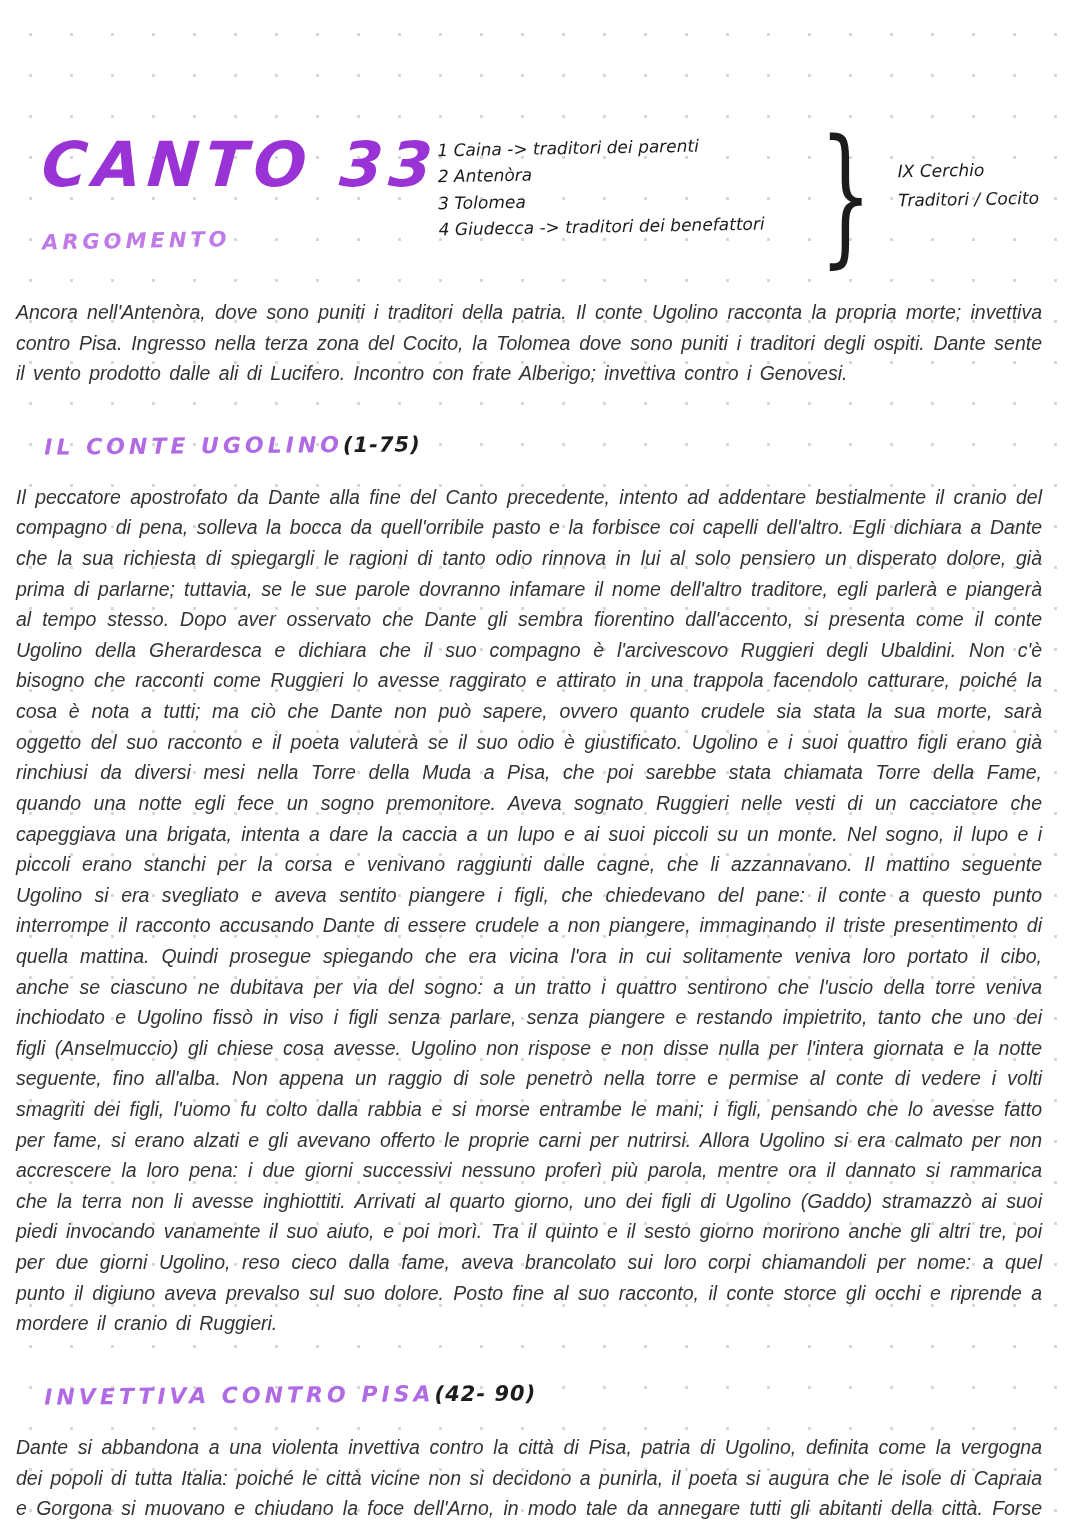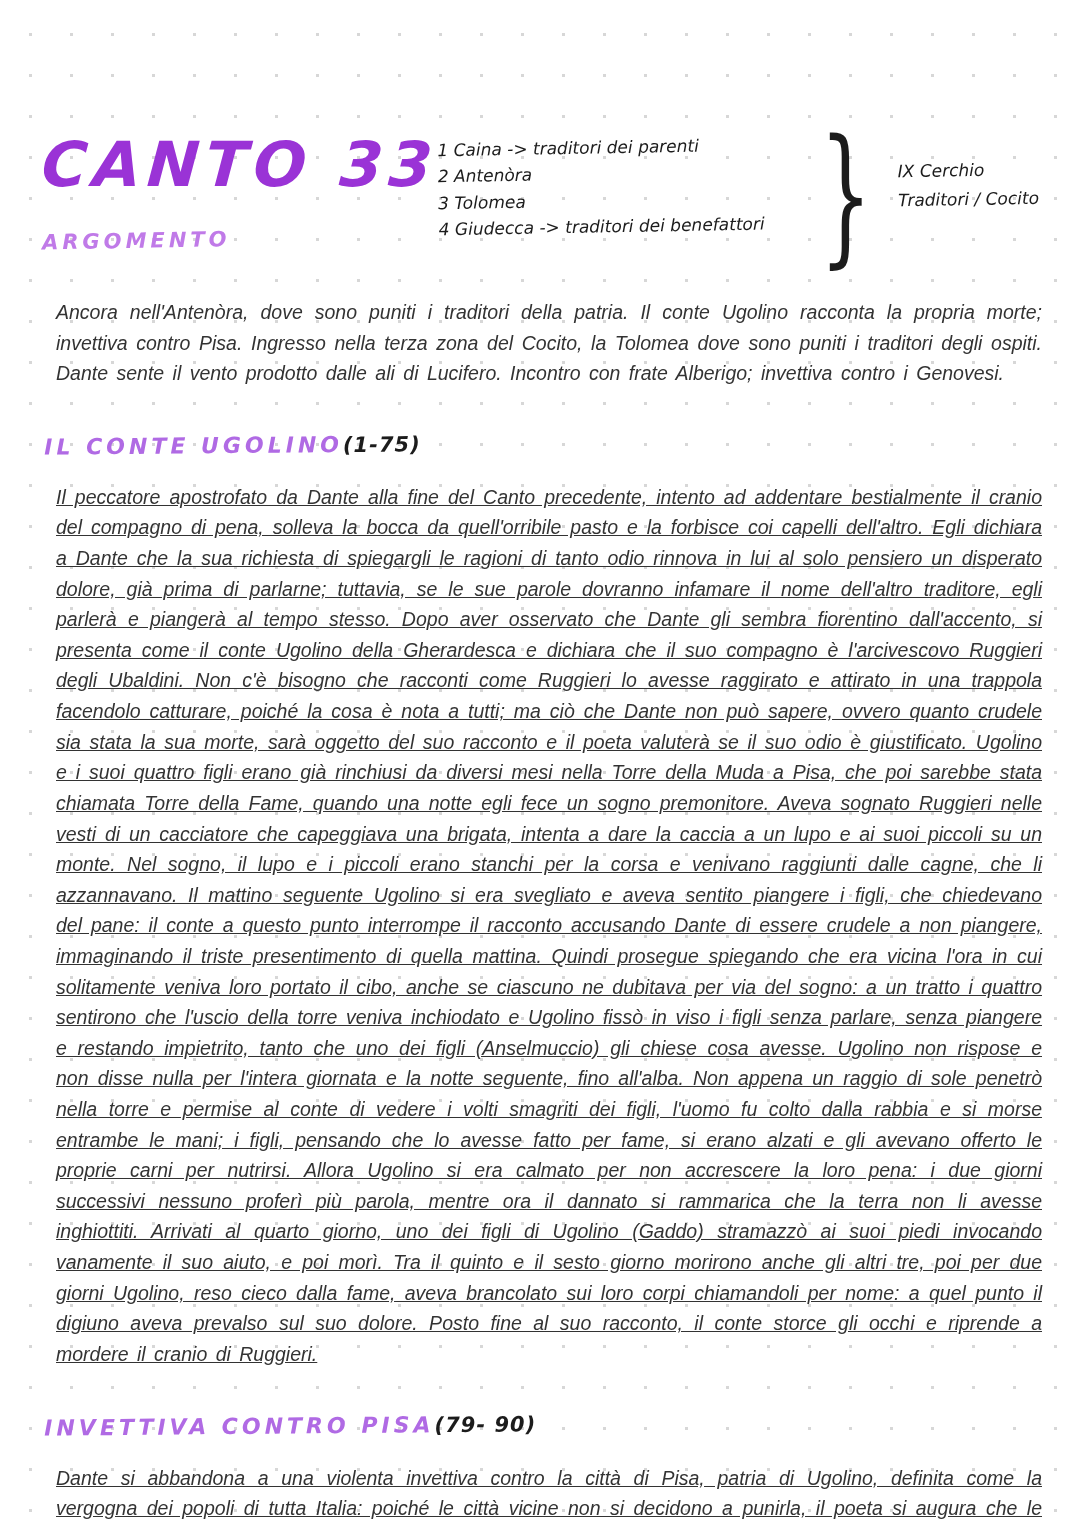"Ancora nell'Antenòra, dove sono puniti" .body-text { padding: 0 38px 0 56px -> 0 38px 0 16px }
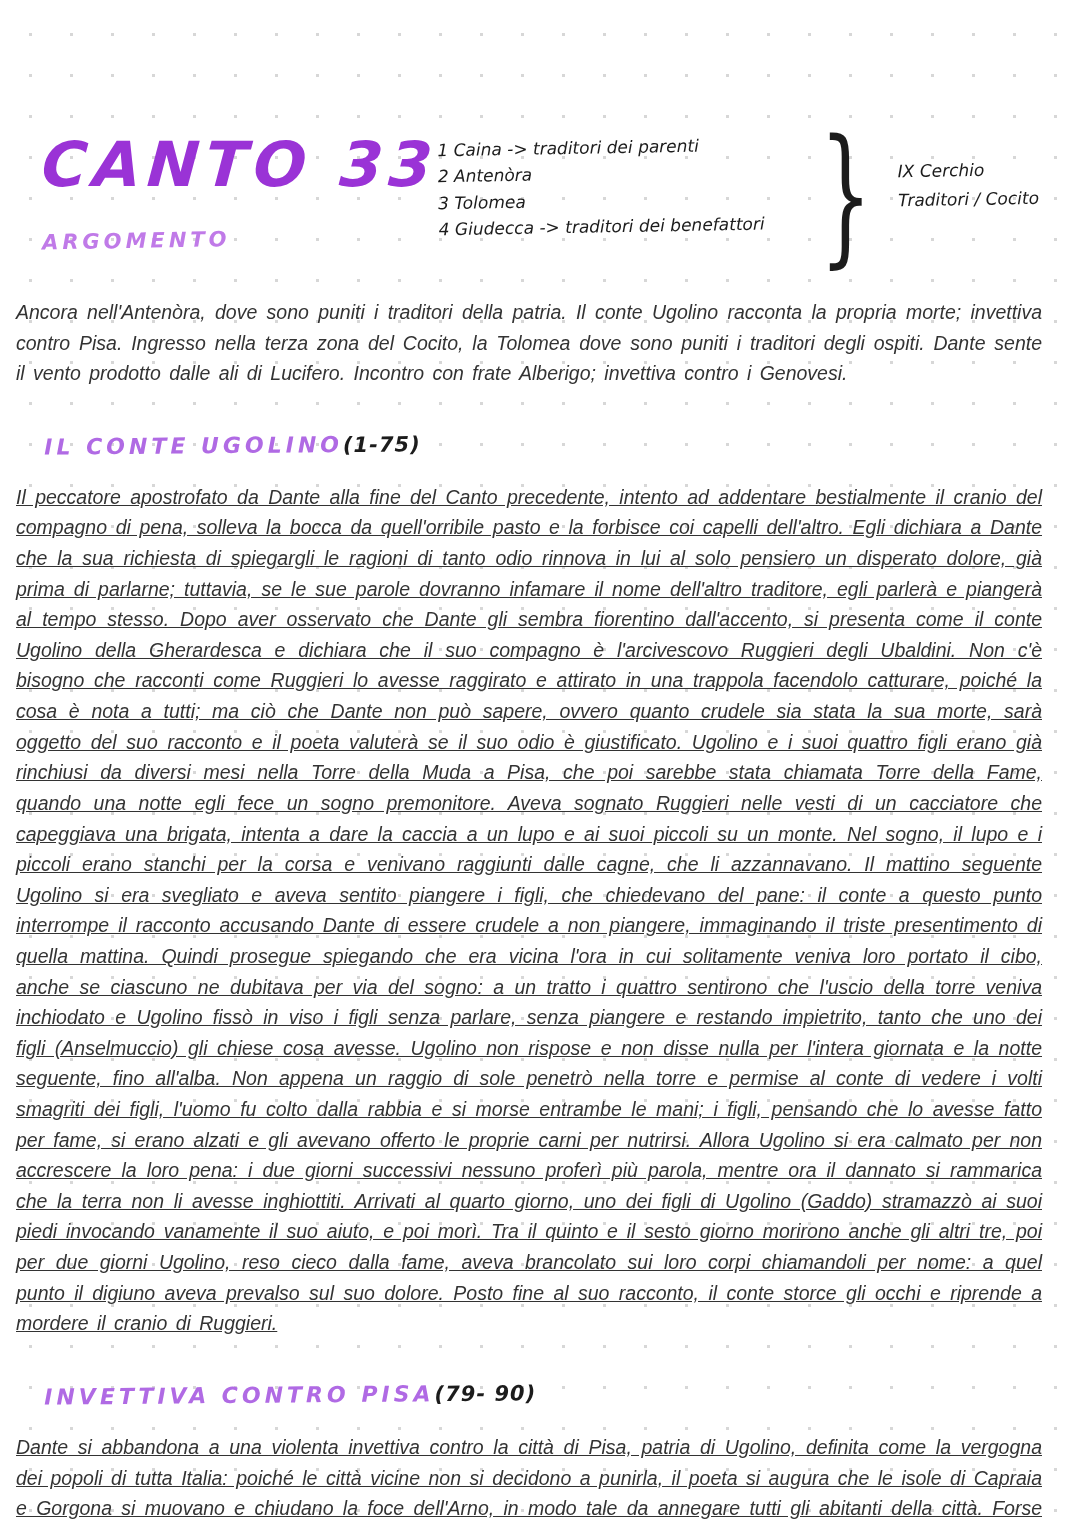"Il peccatore apostrofato da Dante" .section-body { text-decoration: underline -> none }
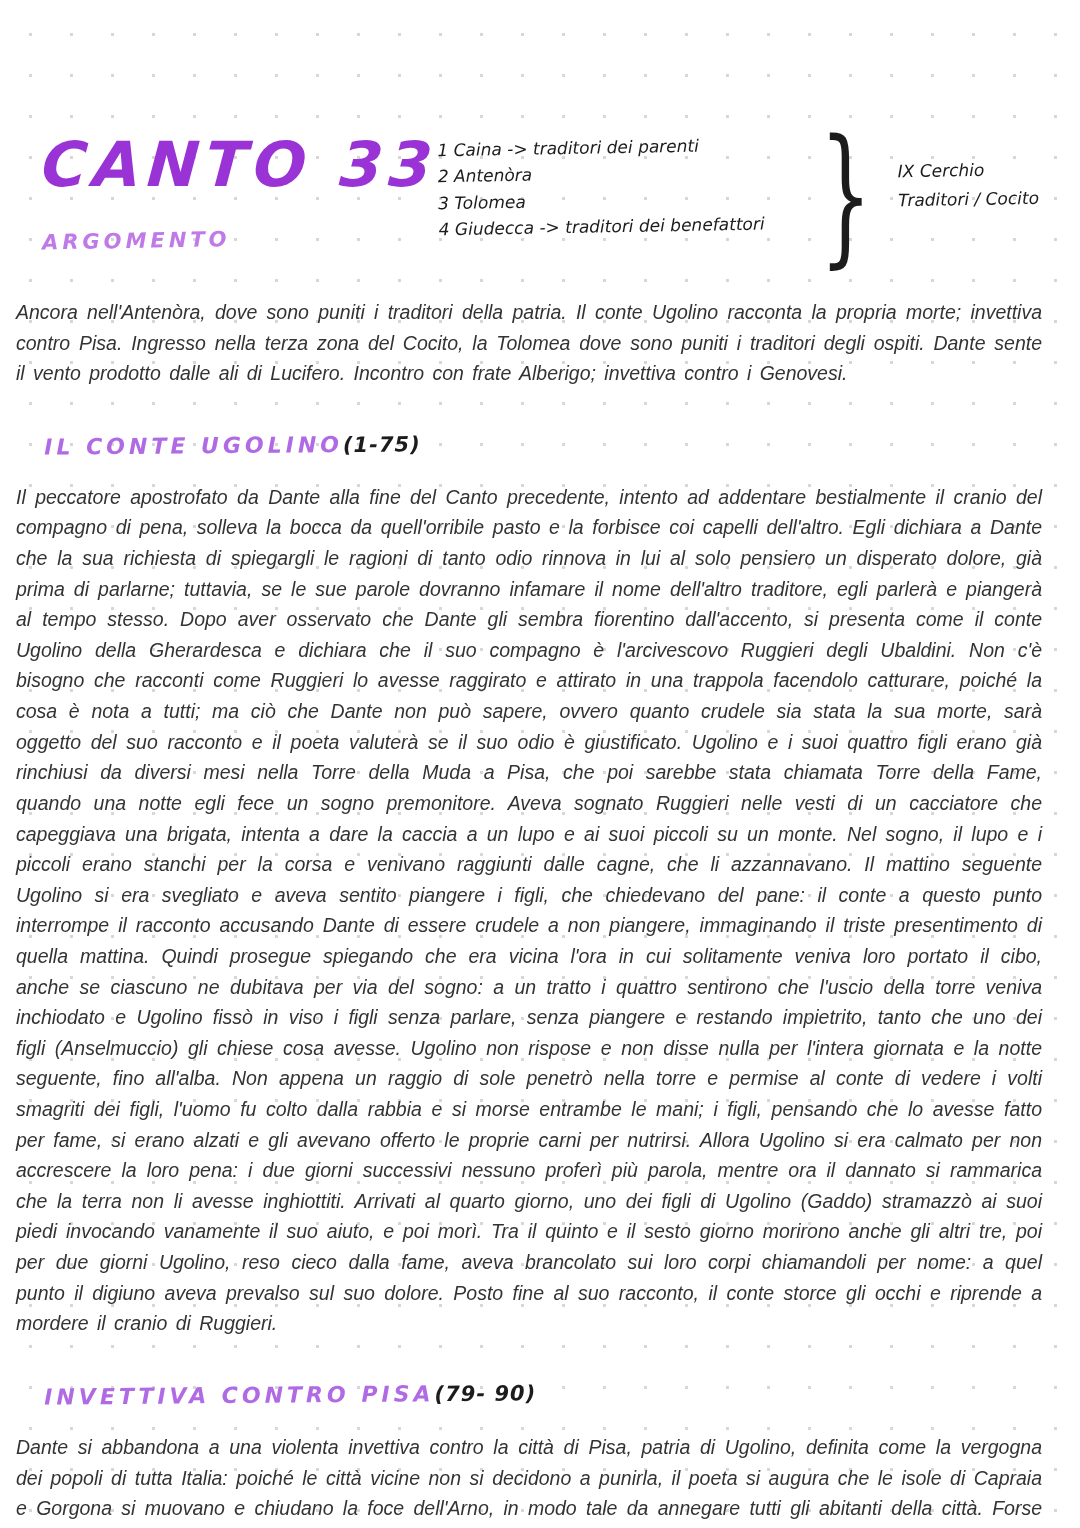"(79- 90)" span.section-range { text: 79- -> 42- }
